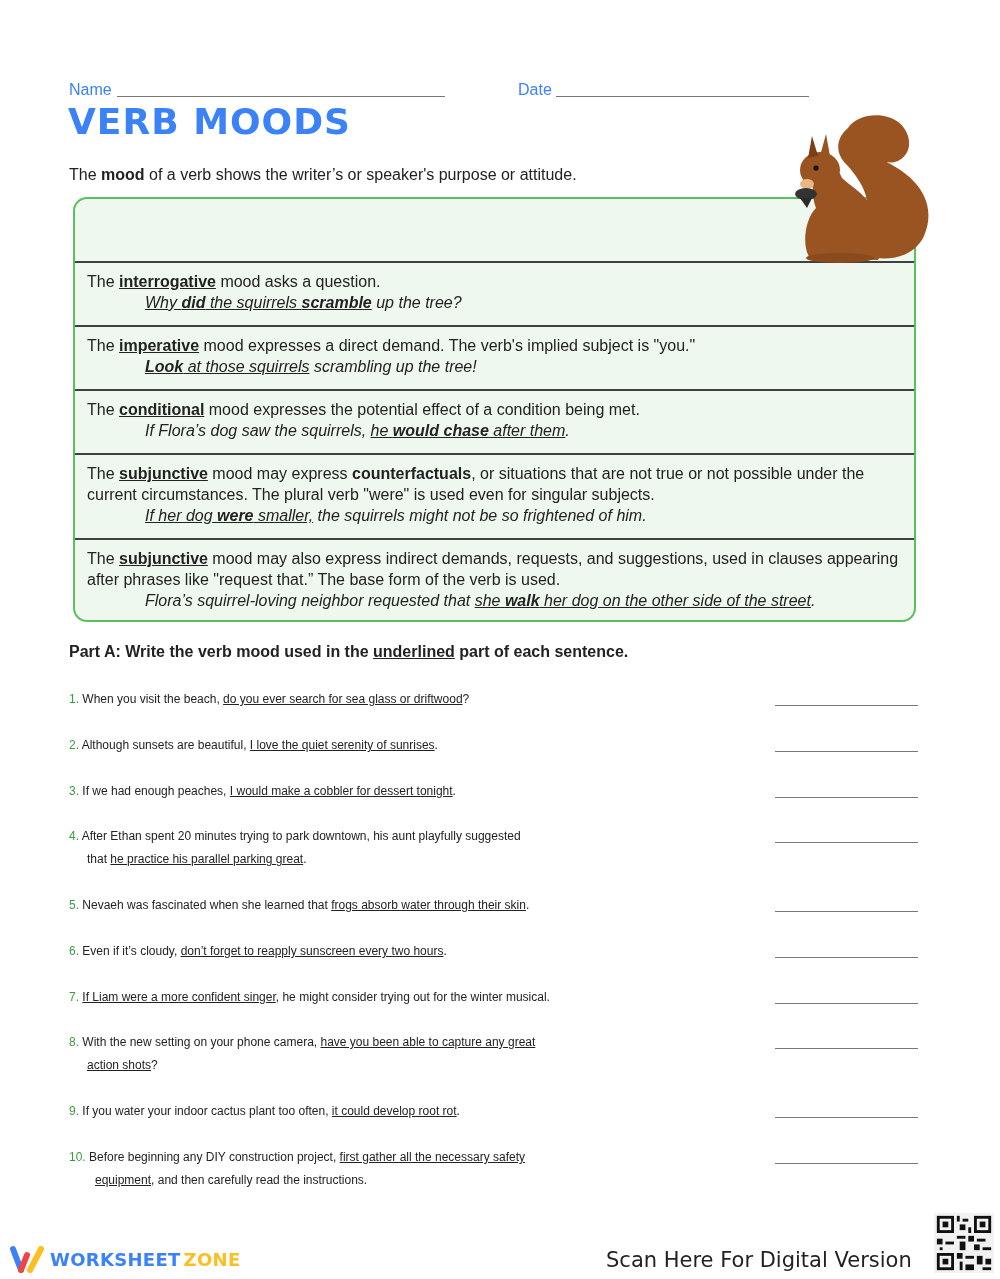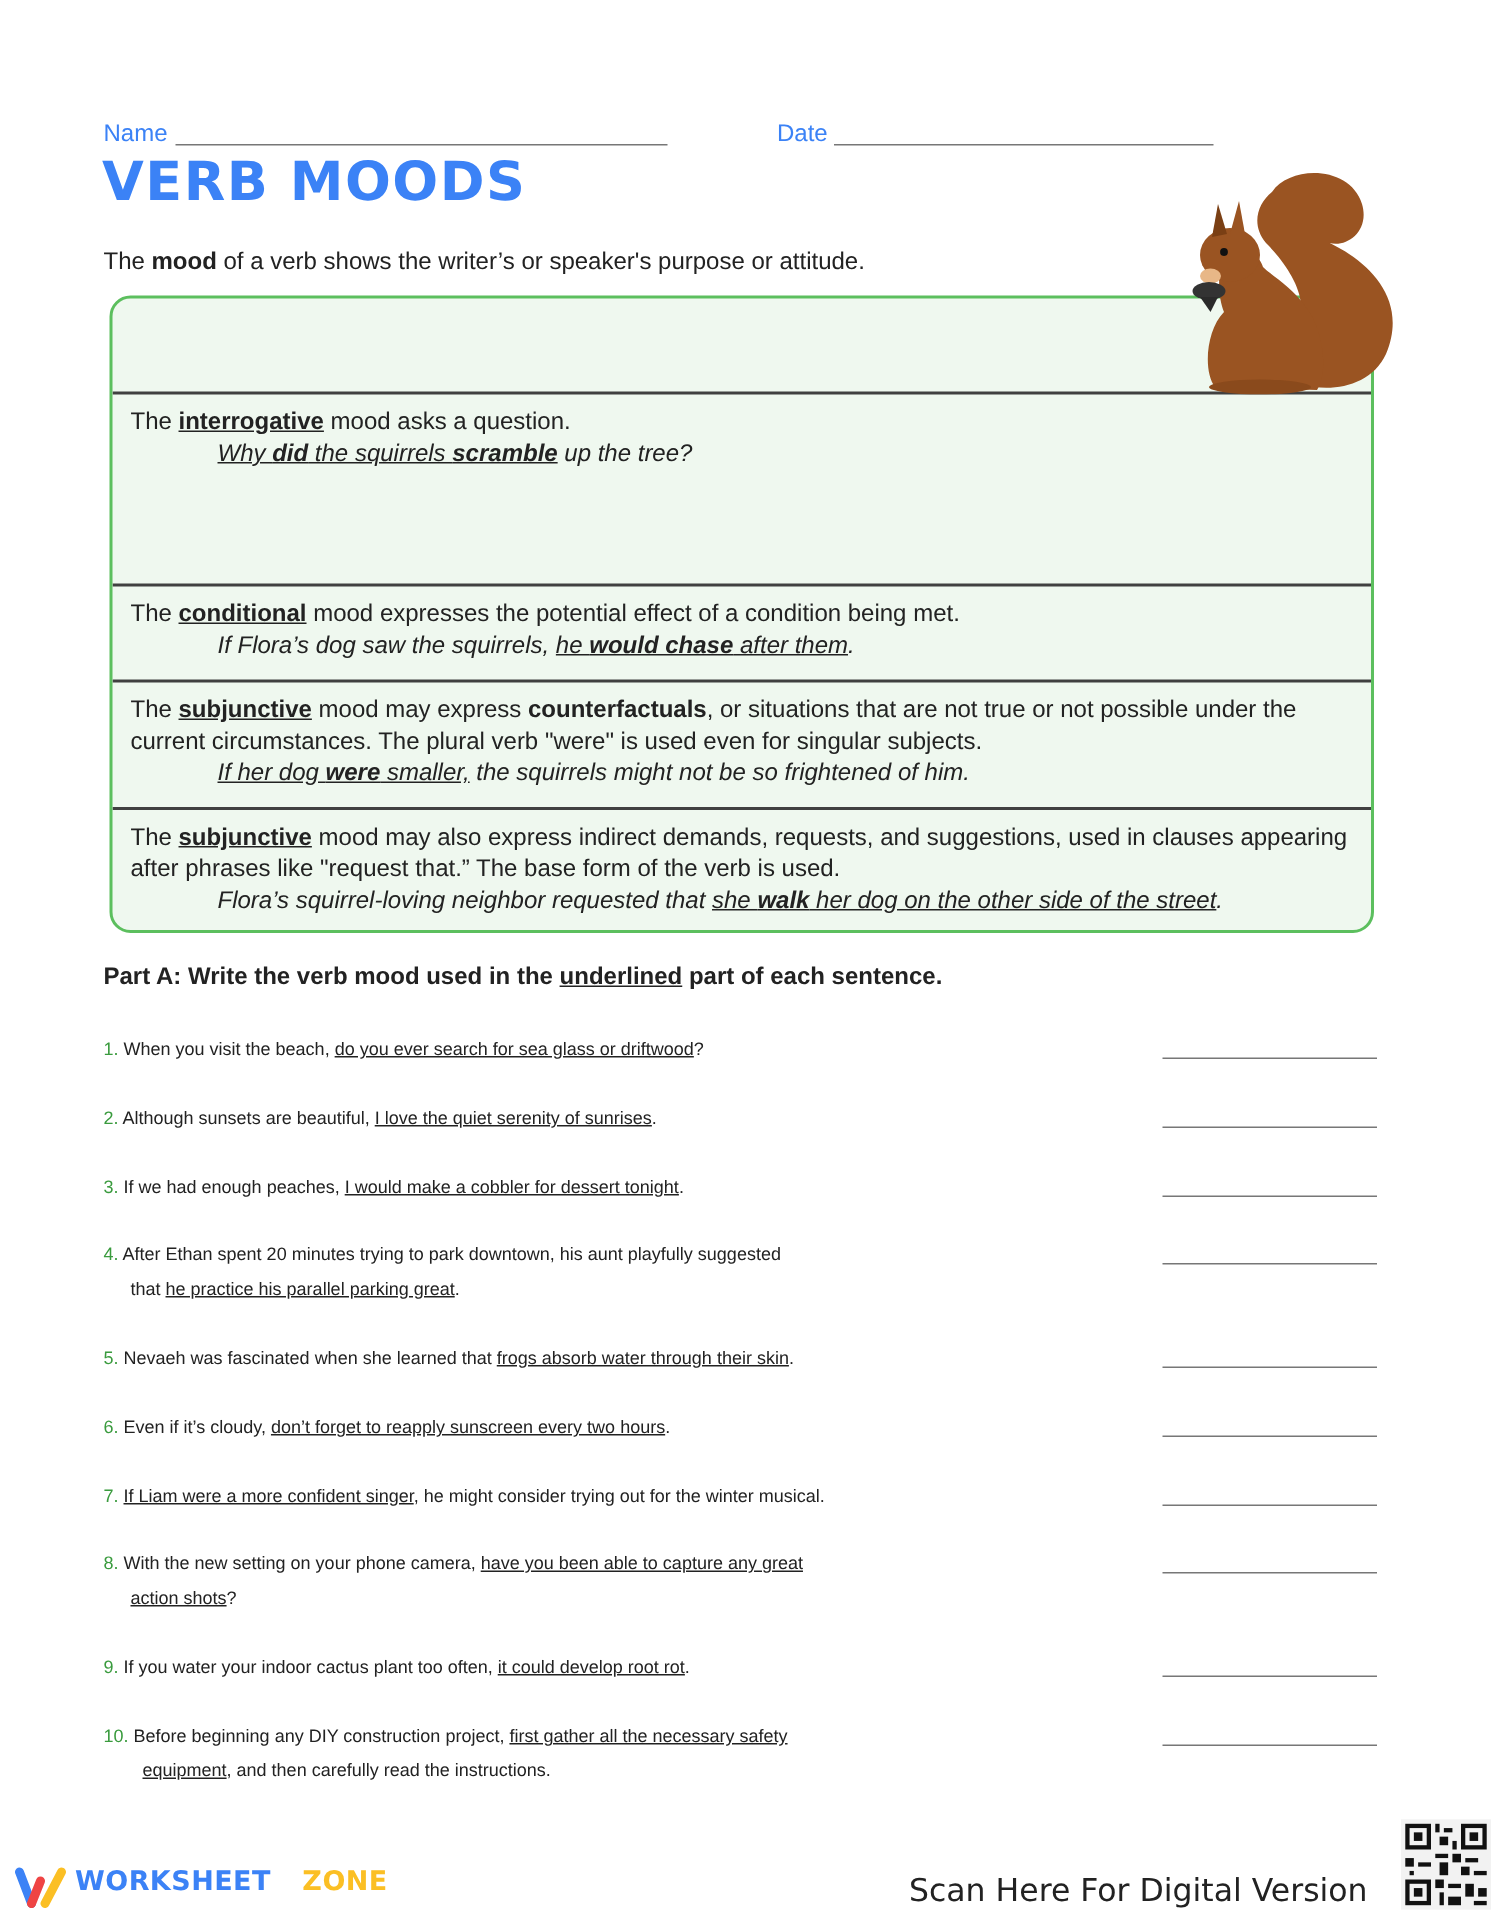"The imperative mood expresses a" div.row { html: none -> <div> <div><span>The </span><span>imperative</span><span> mood expresses a direct demand. The verb's implied subject is "you."</span></div> <div><span>Look</span><span> at those squirrels</span><span> scrambling up the tree!</span></div> </div> }
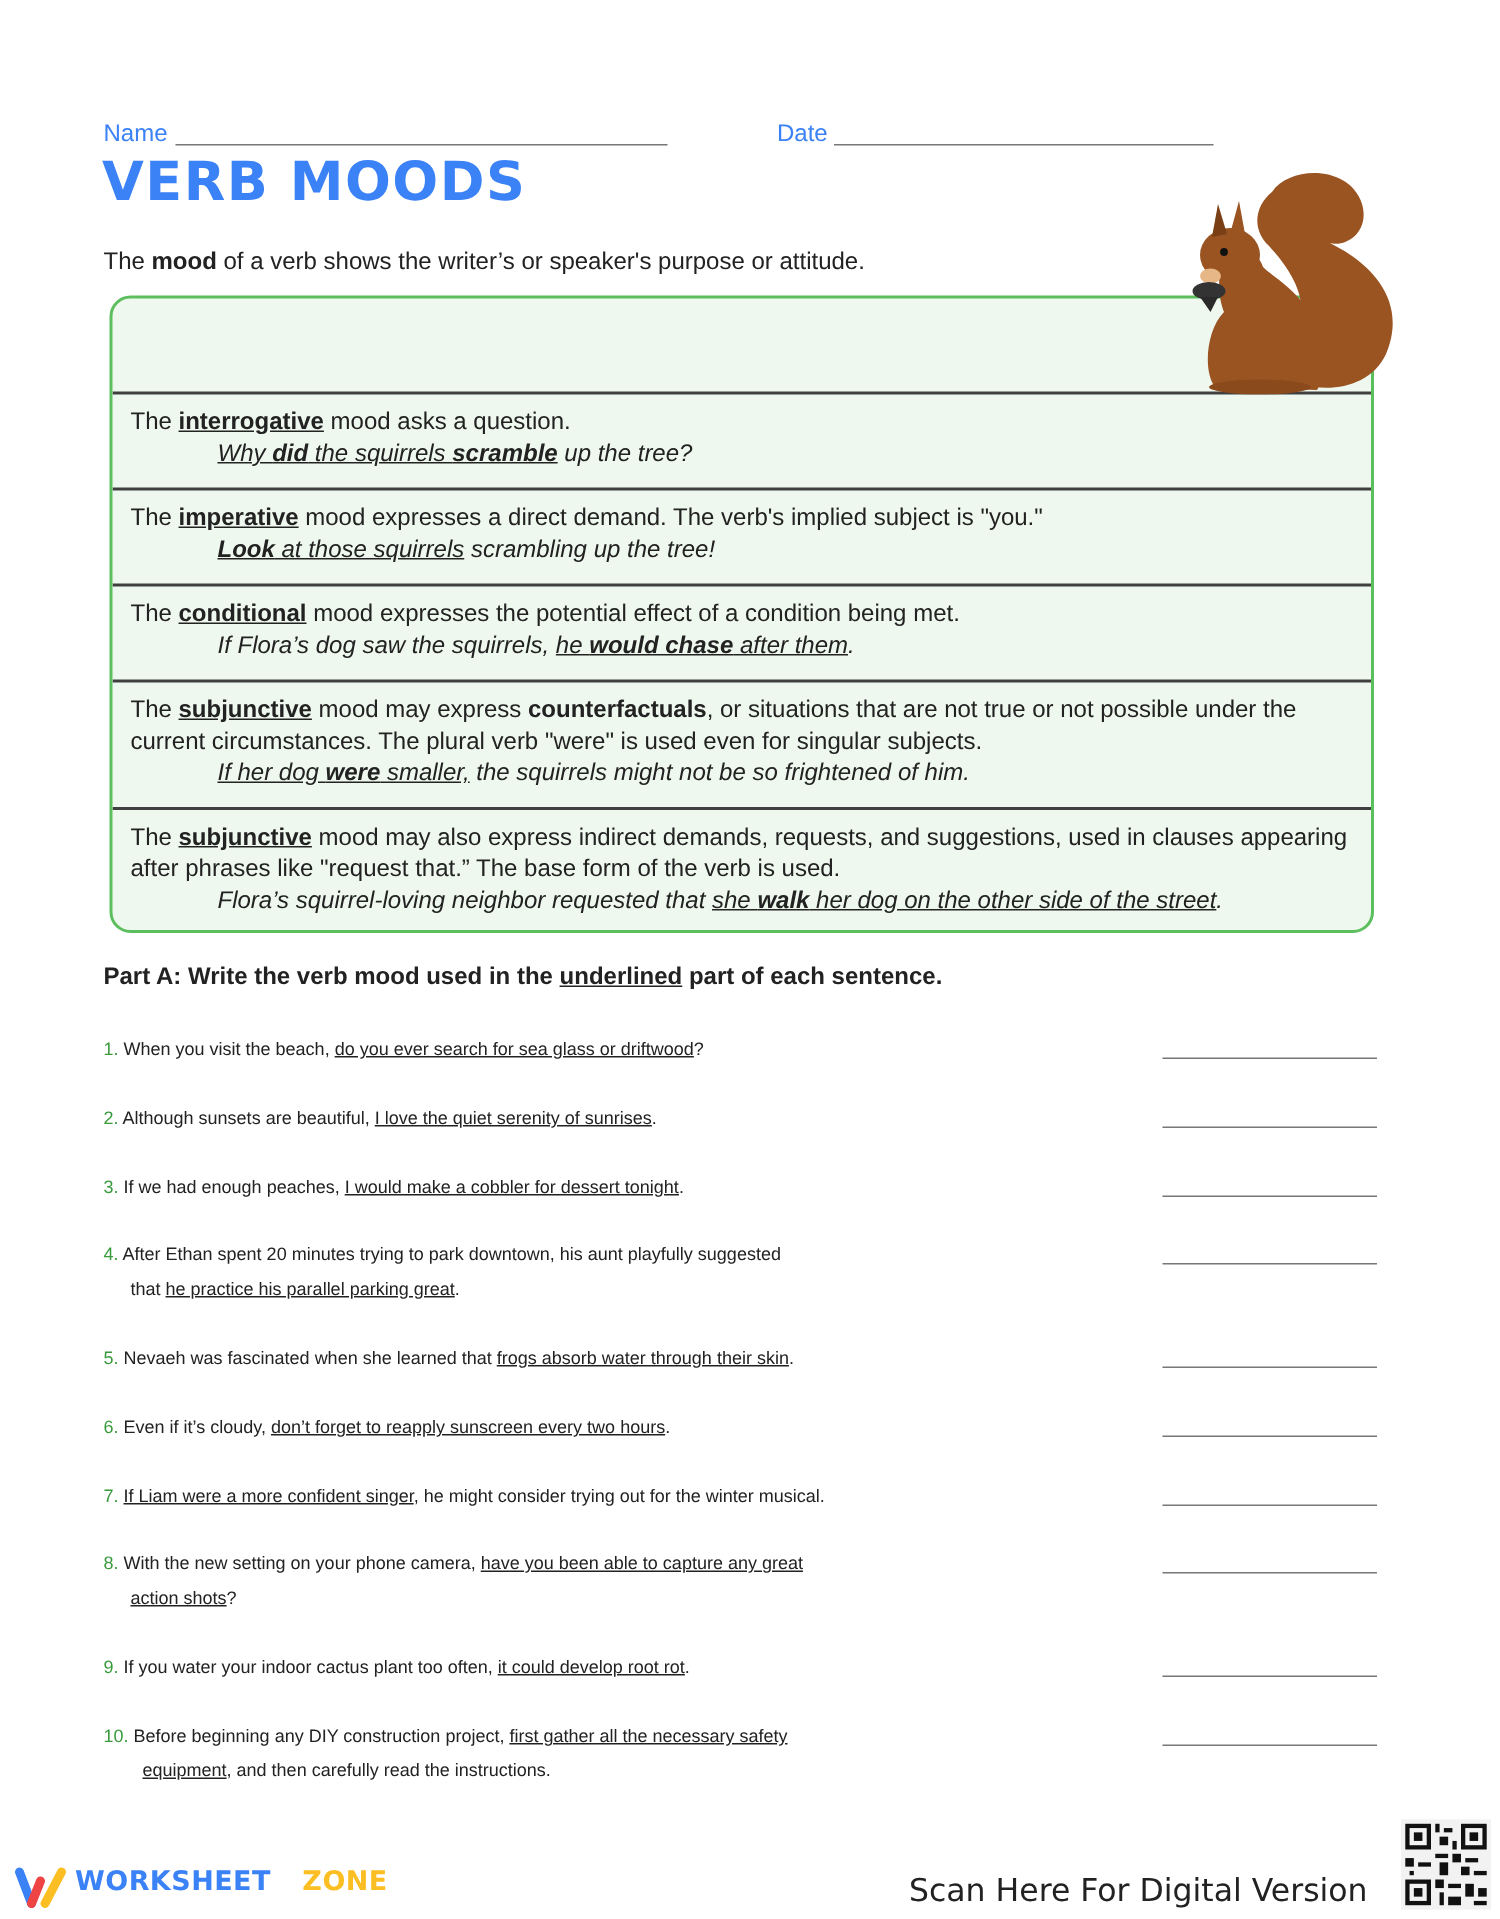"WORKSHEET" div.abs { align-items: none -> center }
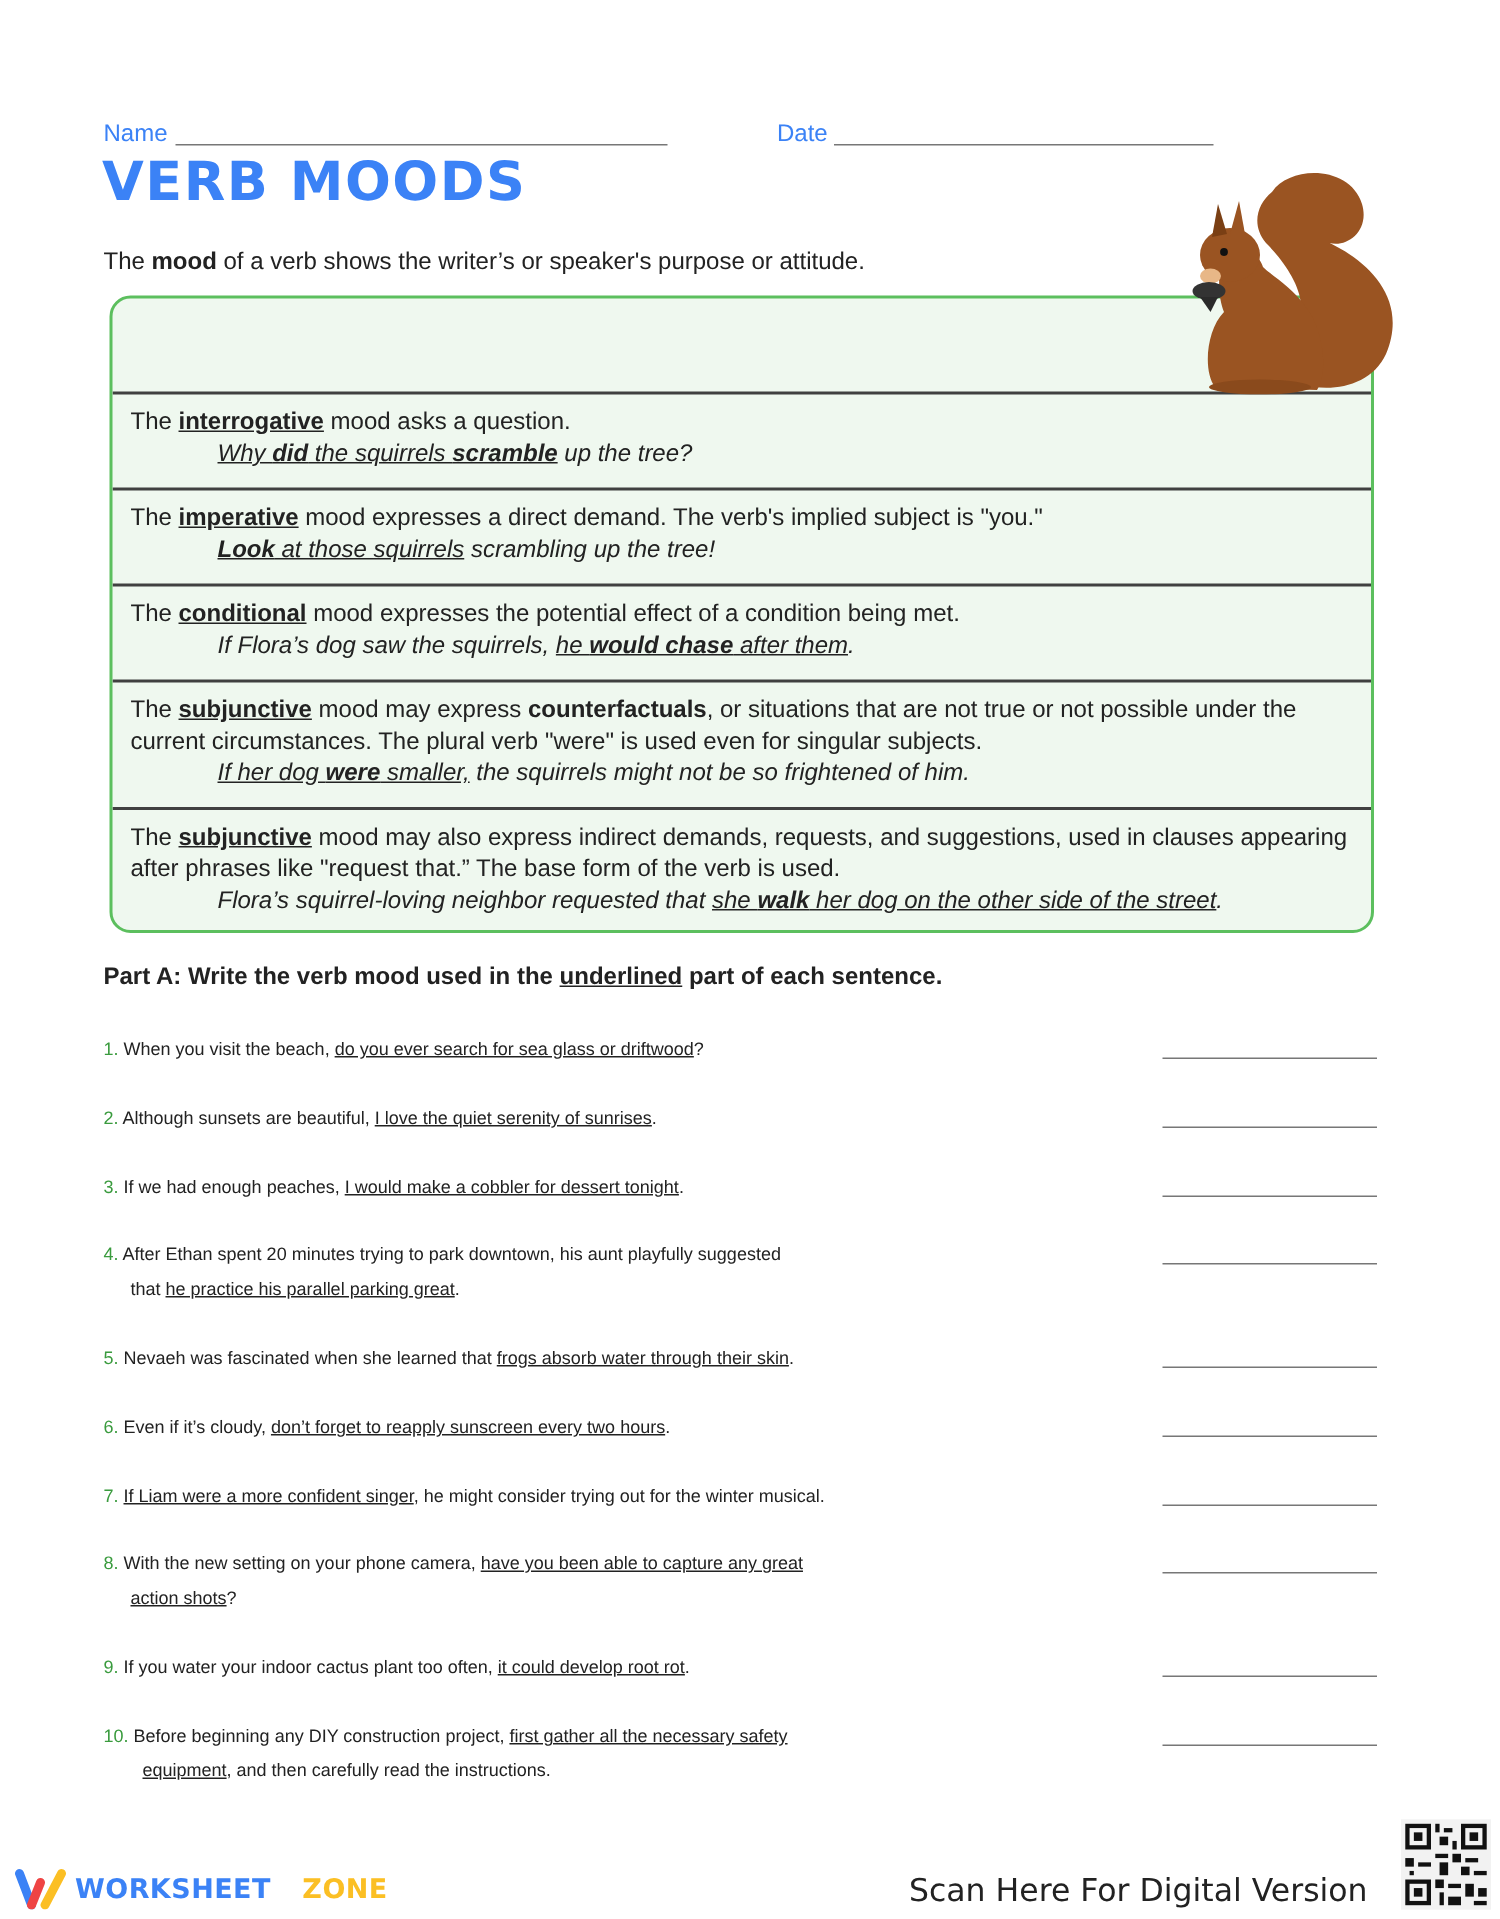"ZONE" span.logo-text { margin-left: 21px -> 3px }
